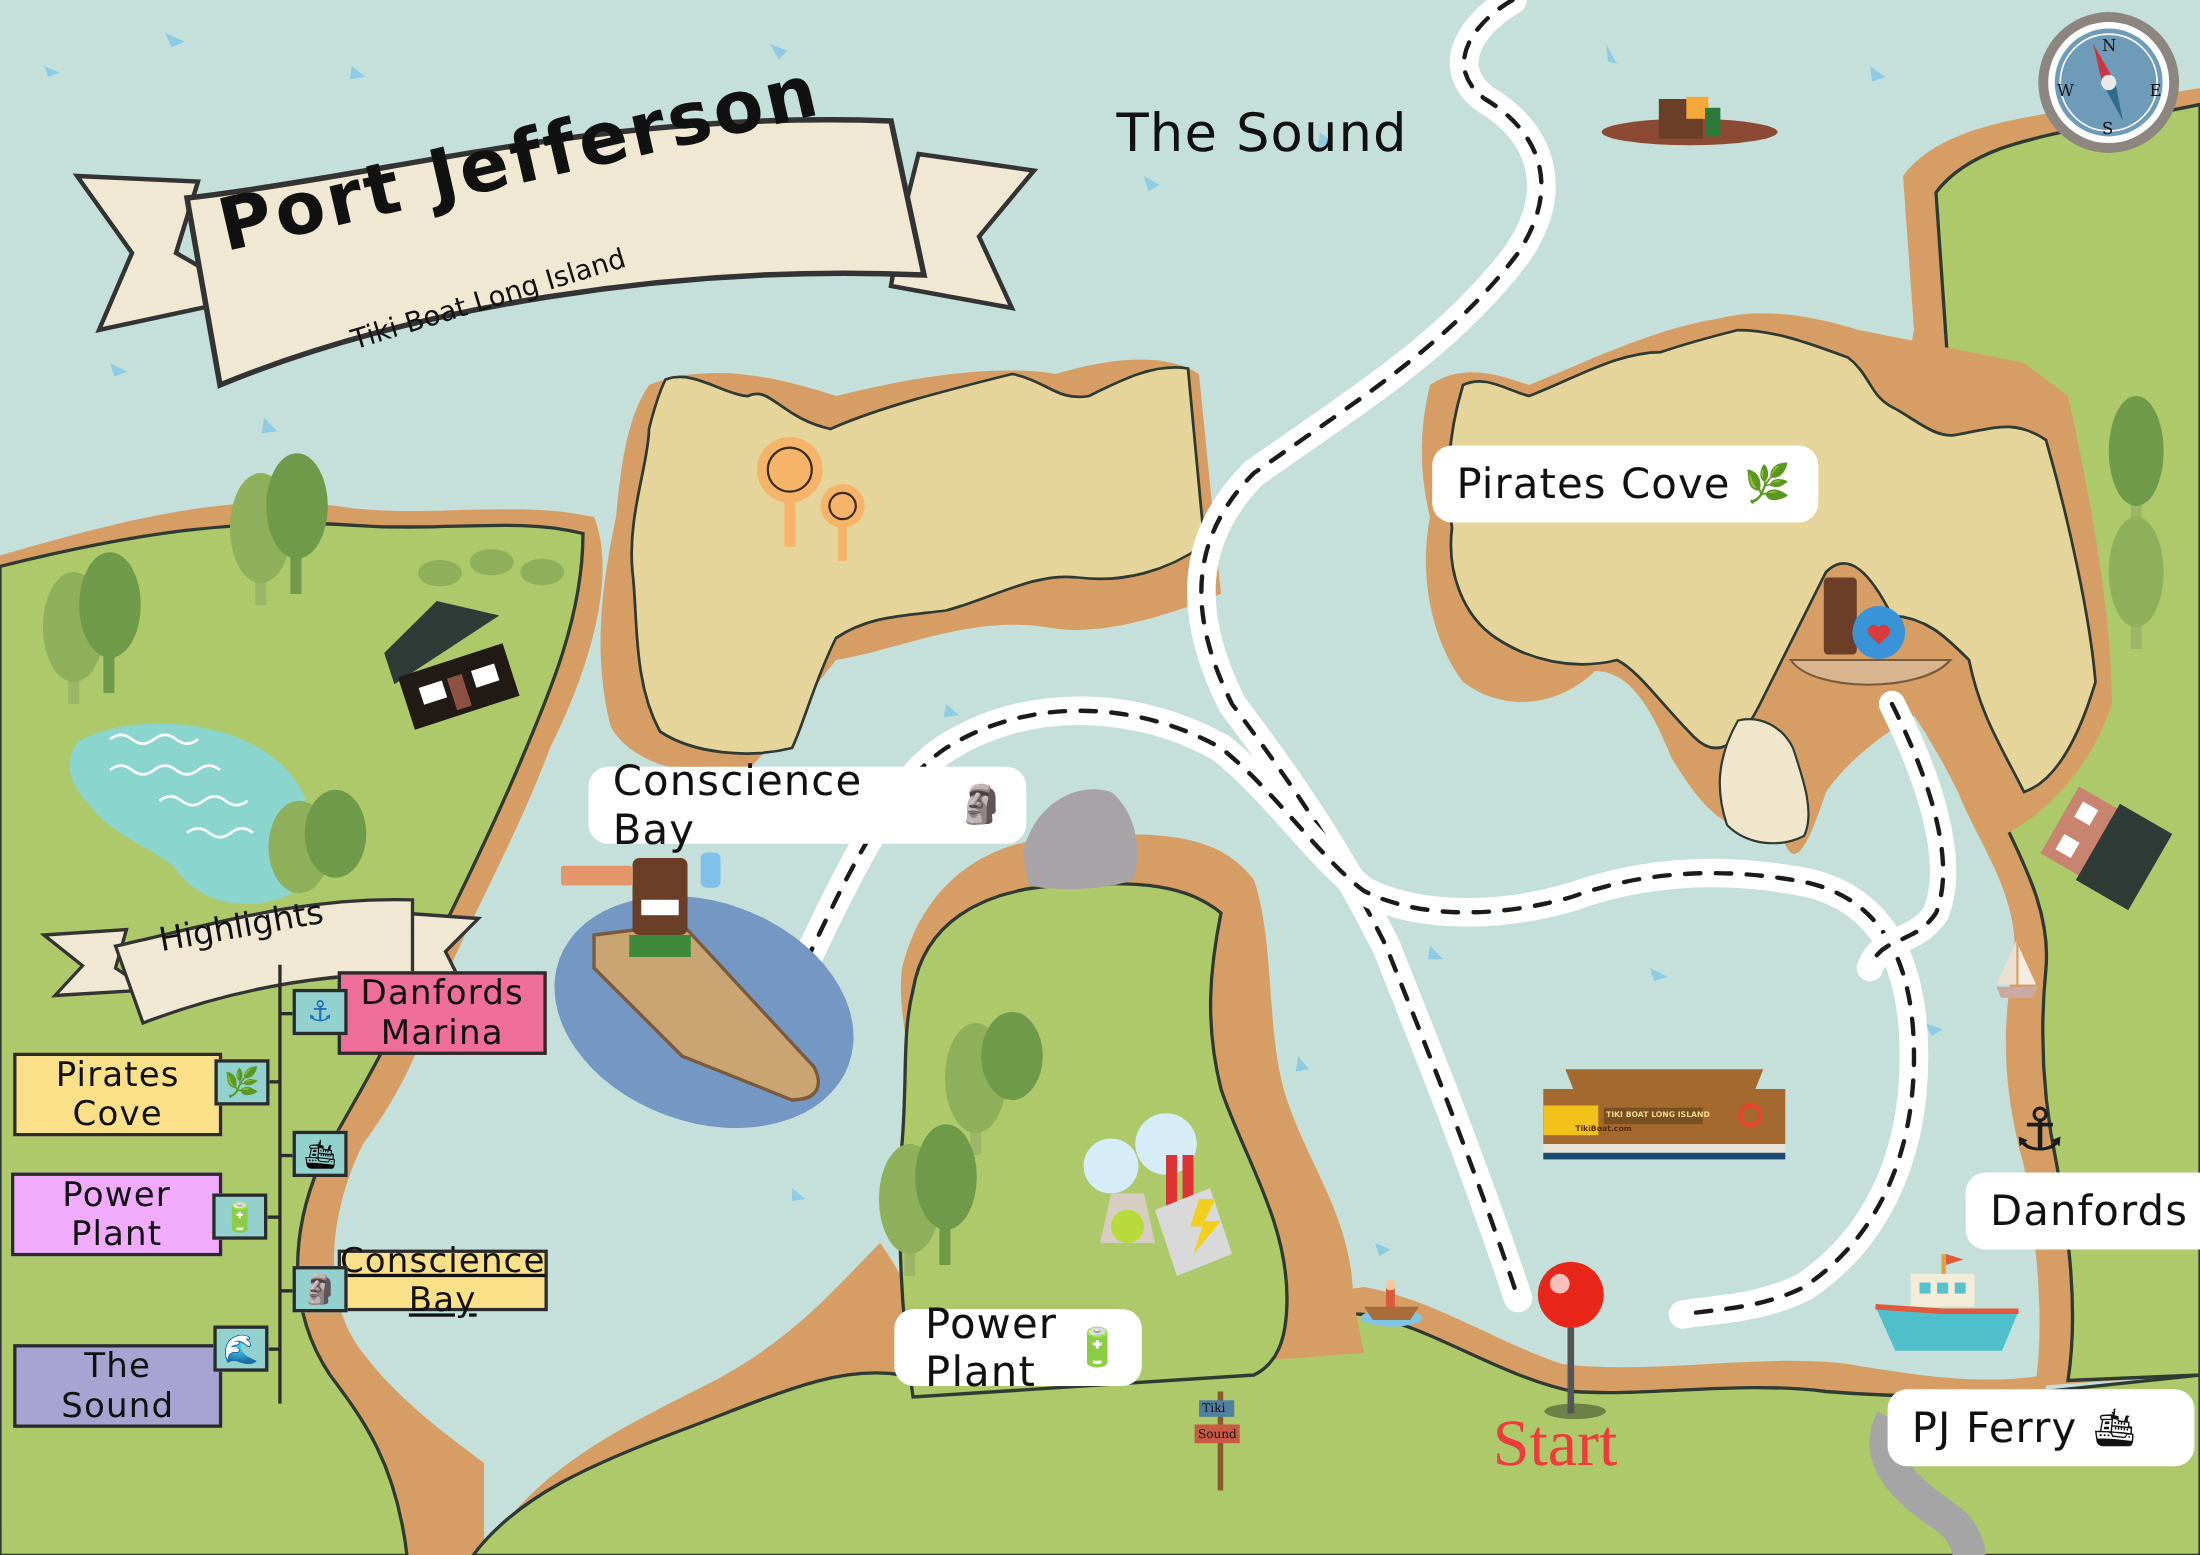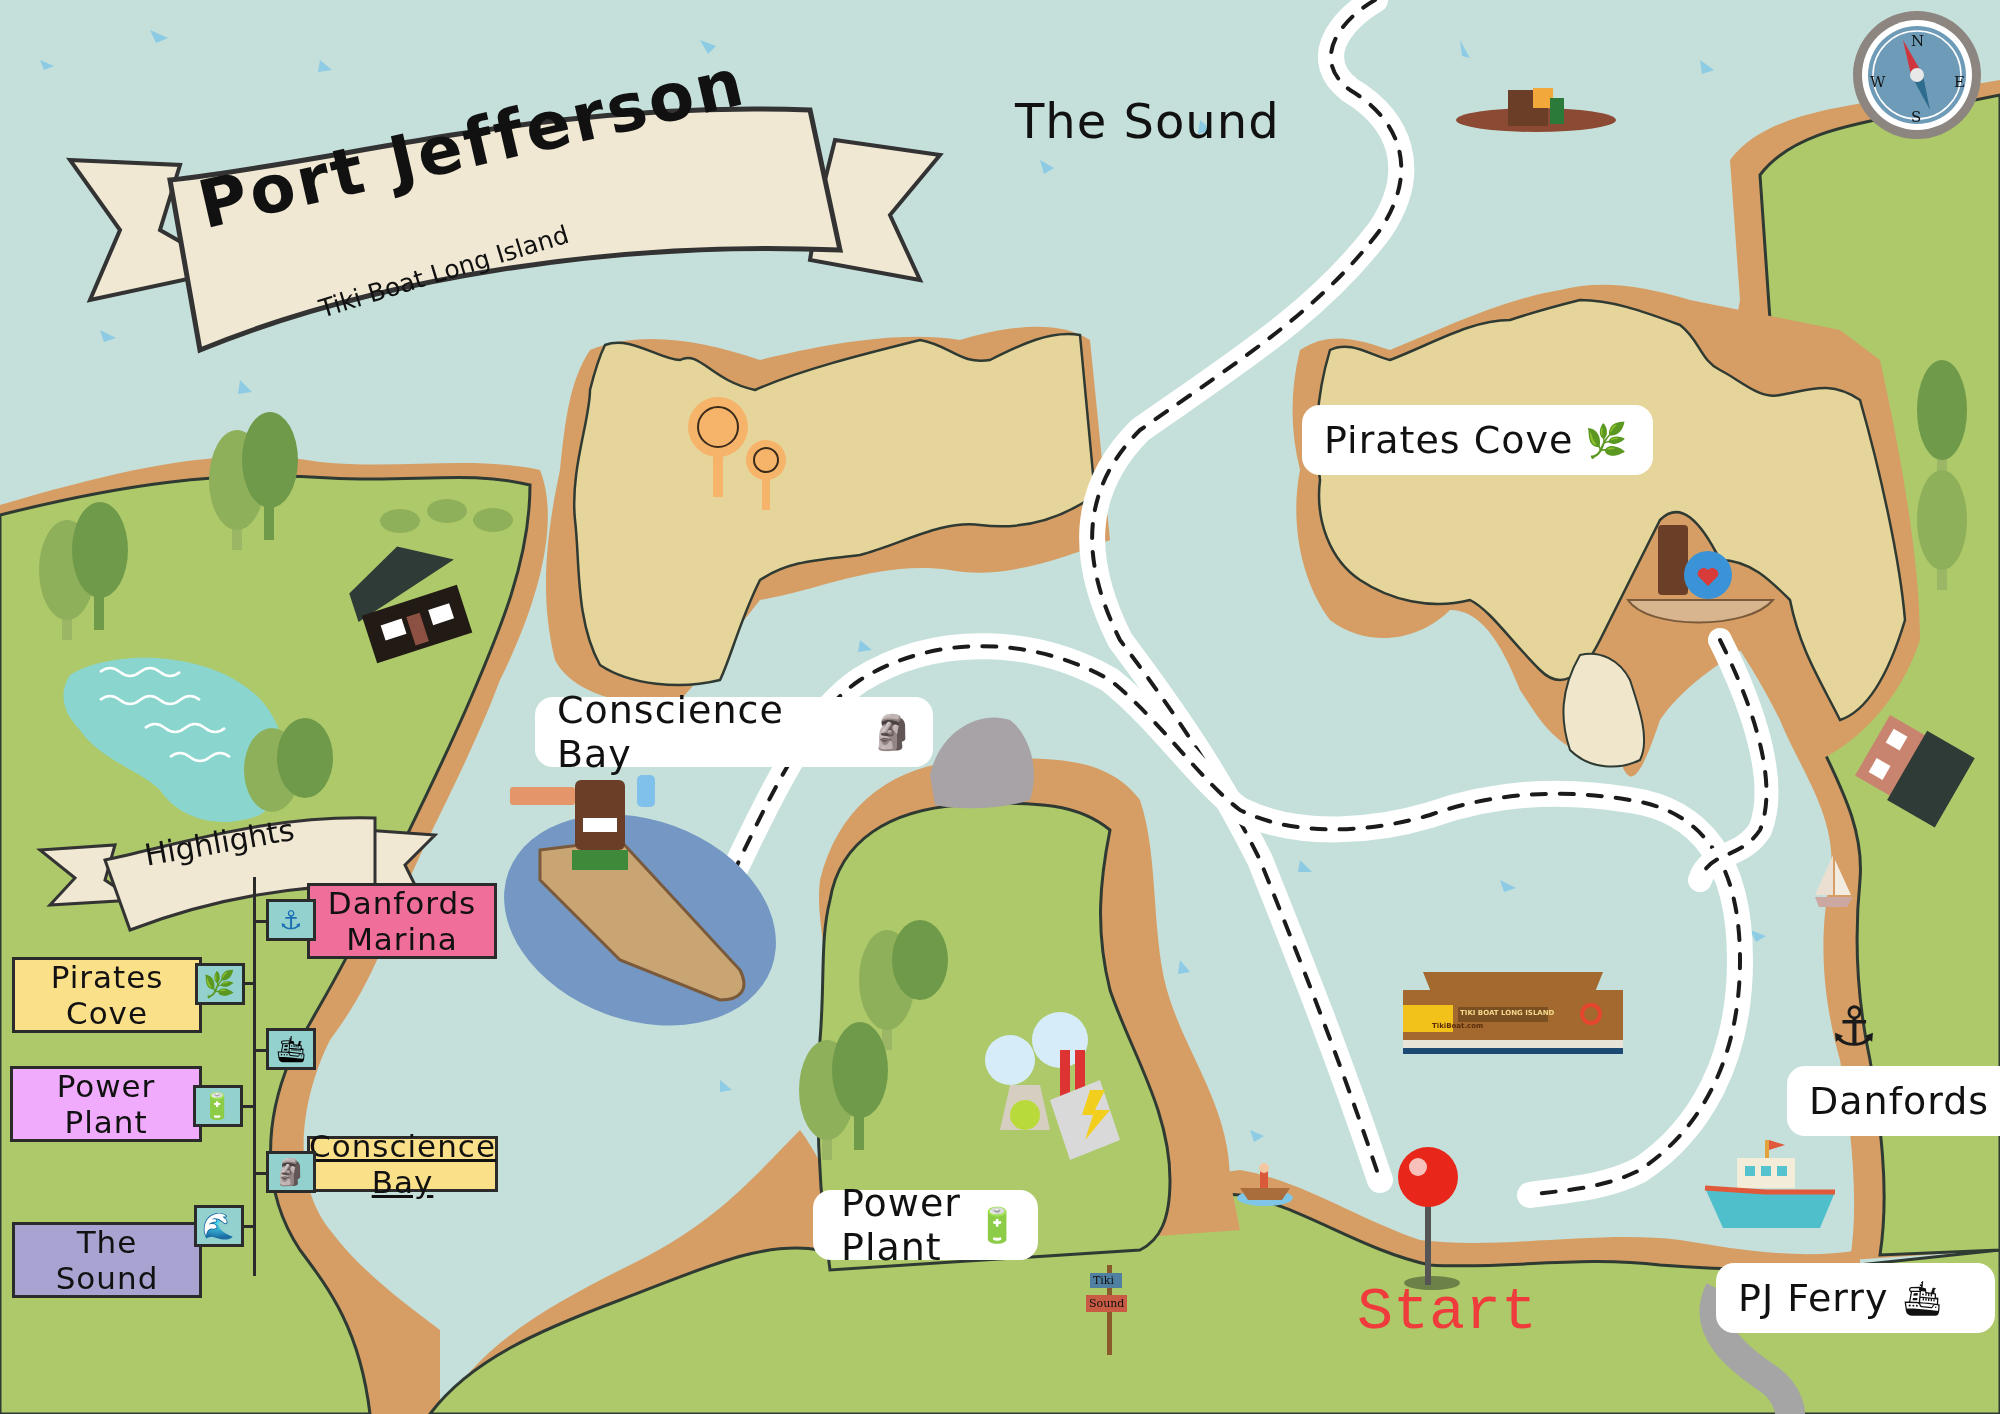"Start" .start-text { font-family: Liberation Mono, monospace -> Liberation Serif, serif }
